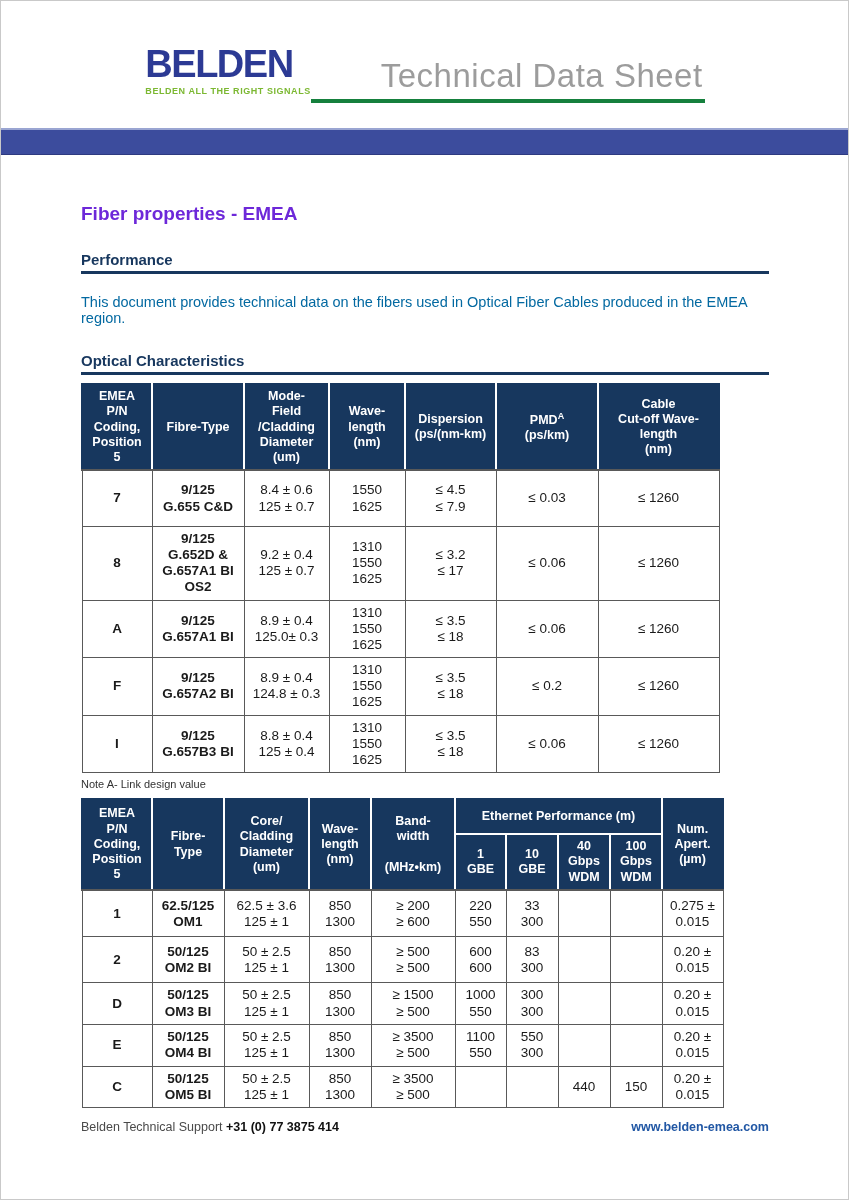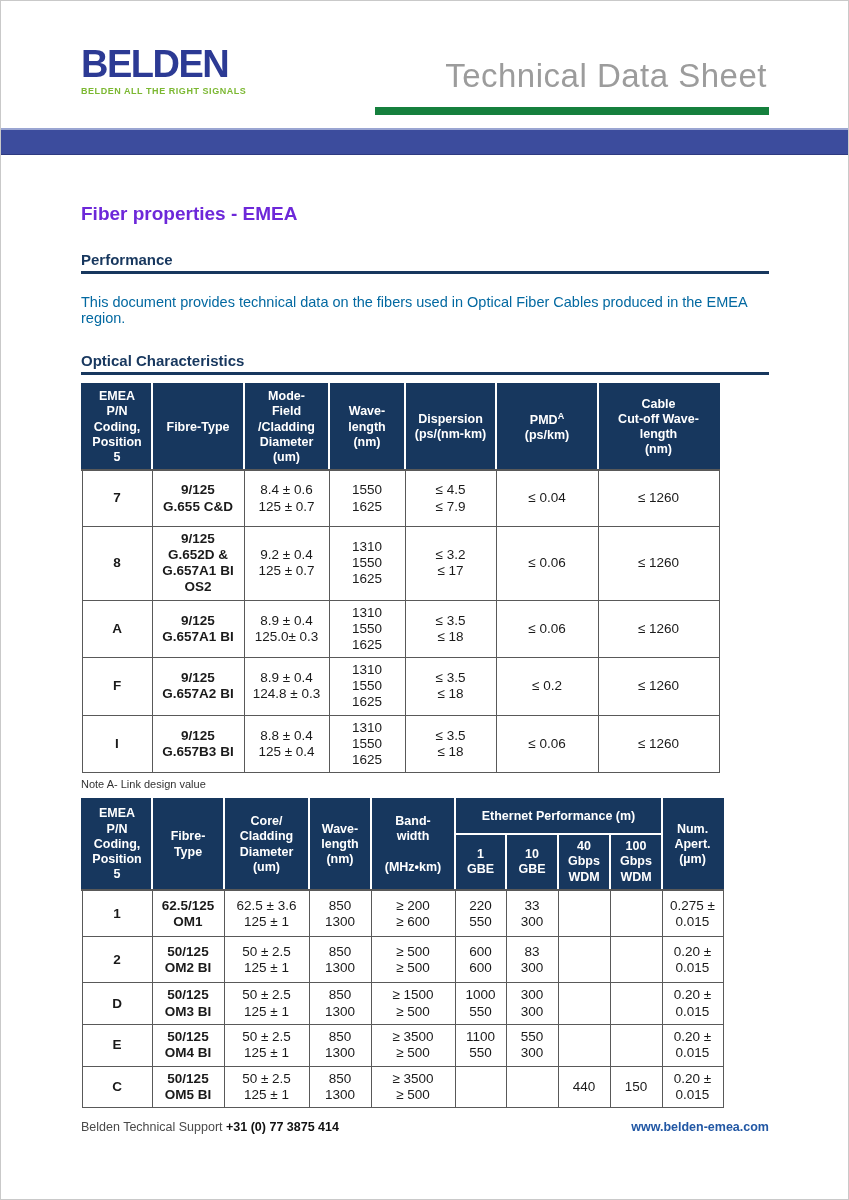"BELDEN" .header { justify-content: space-between -> center }
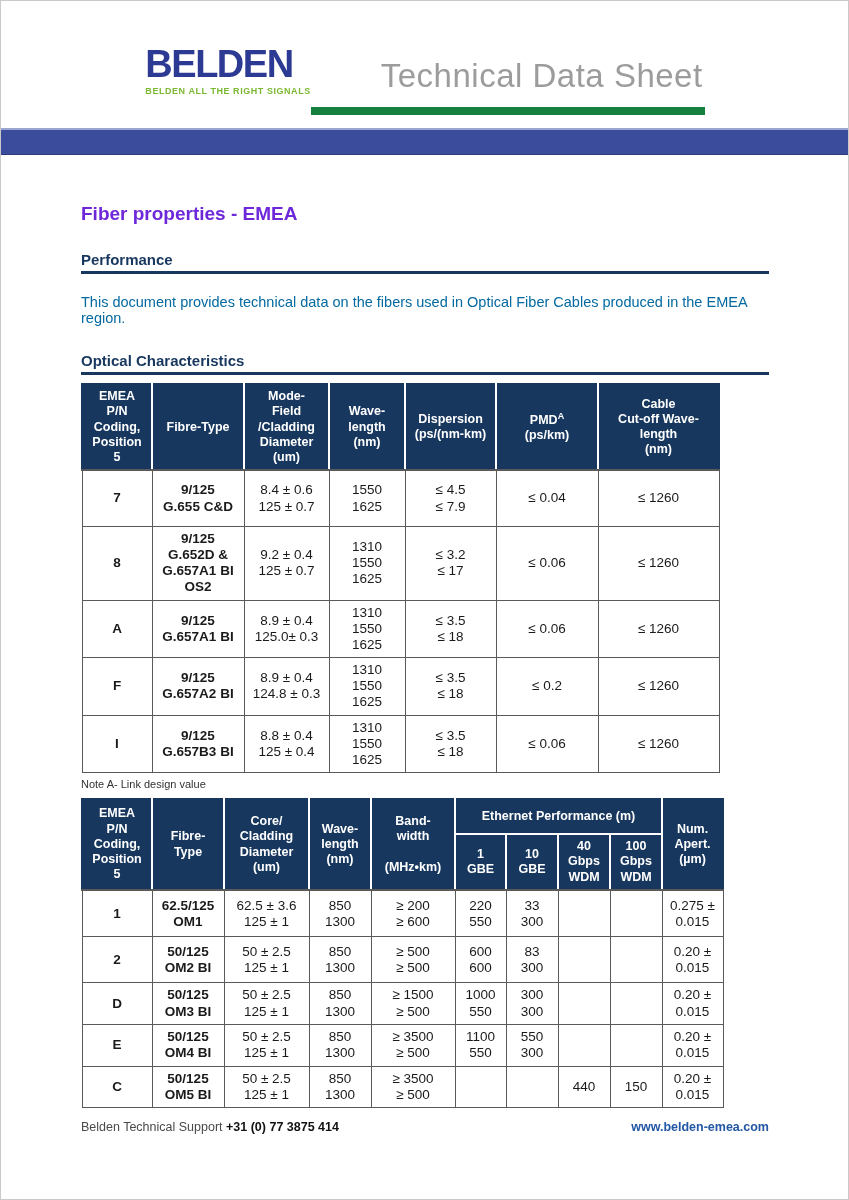"Technical Data Sheet" .doc-type-wrap { border-bottom: 8px solid #15803d -> 4px solid #15803d; padding: 12px 2px 12px 70px -> 12px 2px 4px 70px }
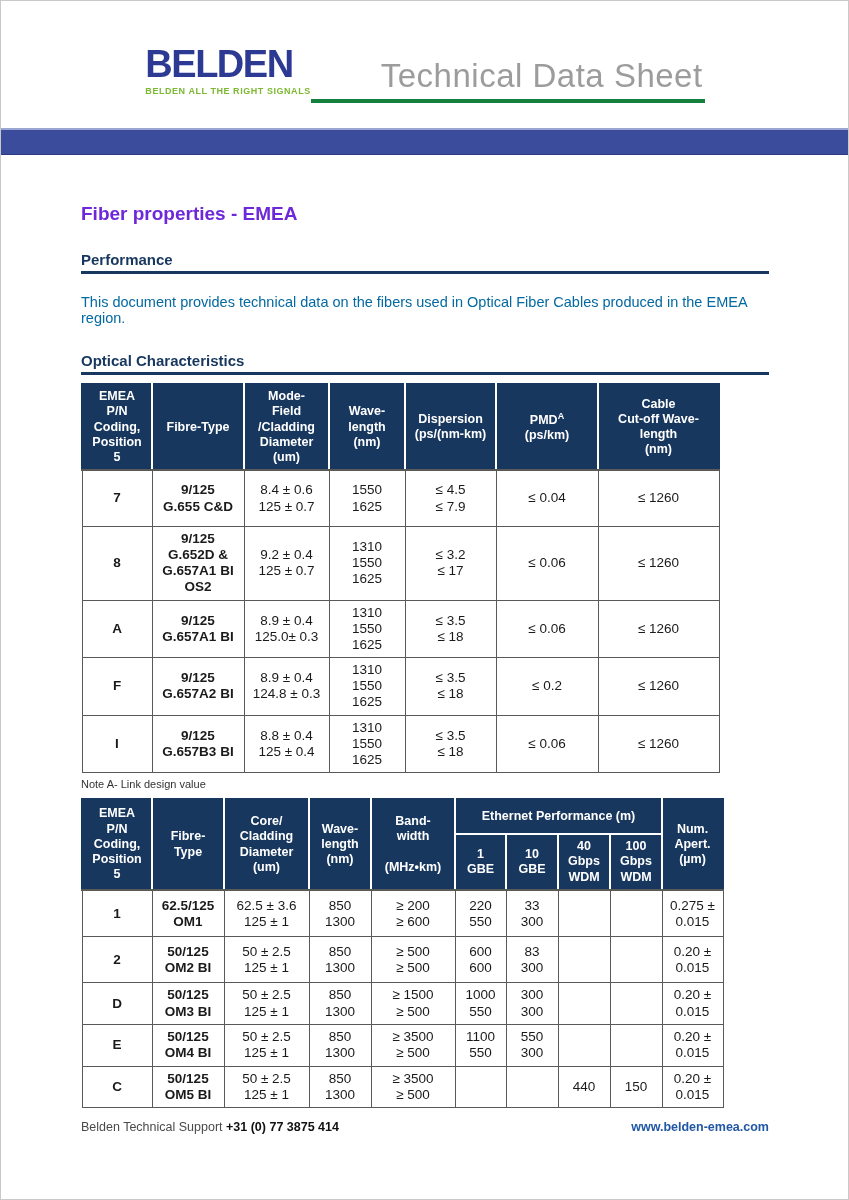"≤ 0.04" td { text: 0.04 -> 0.03 }
